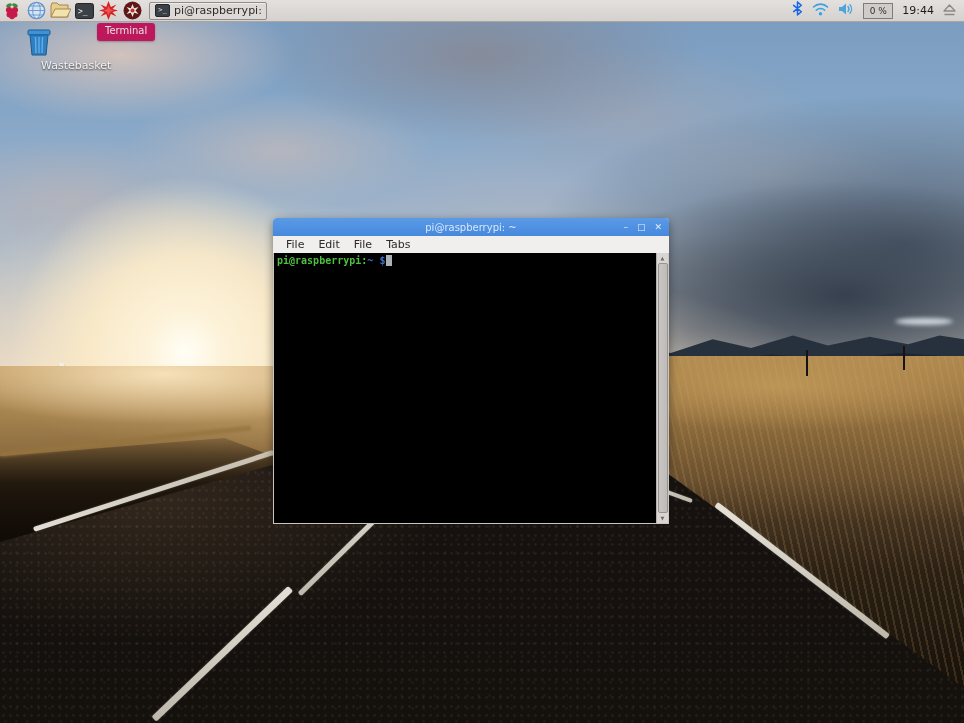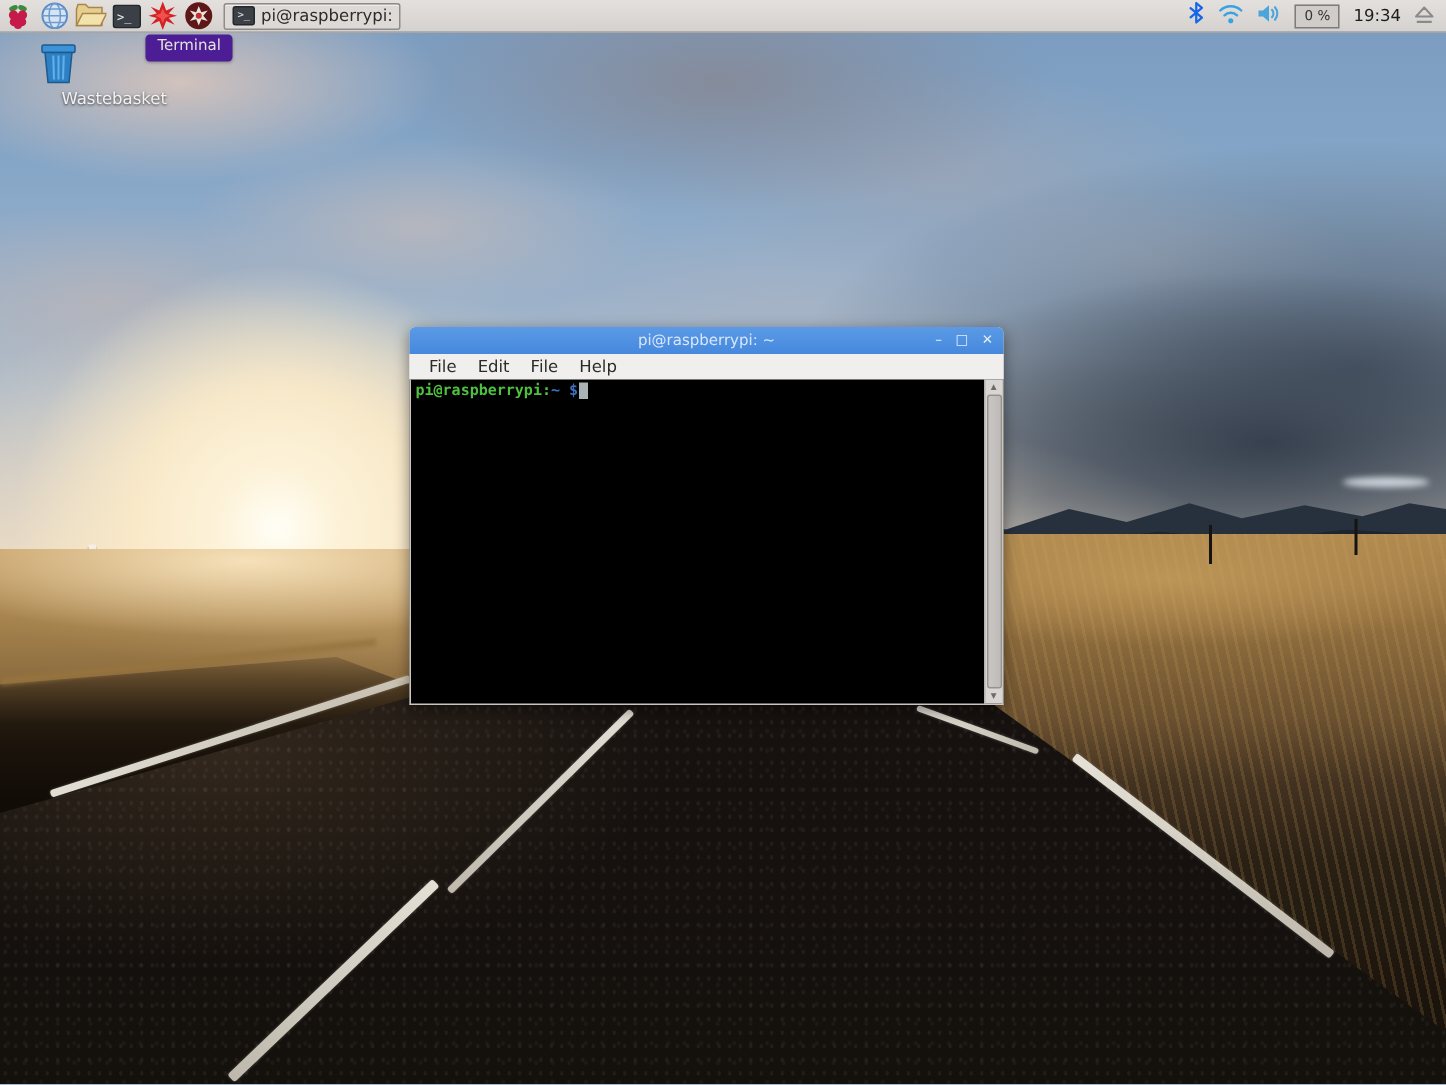"19:34" span.clock { text: 19:34 -> 19:44 }
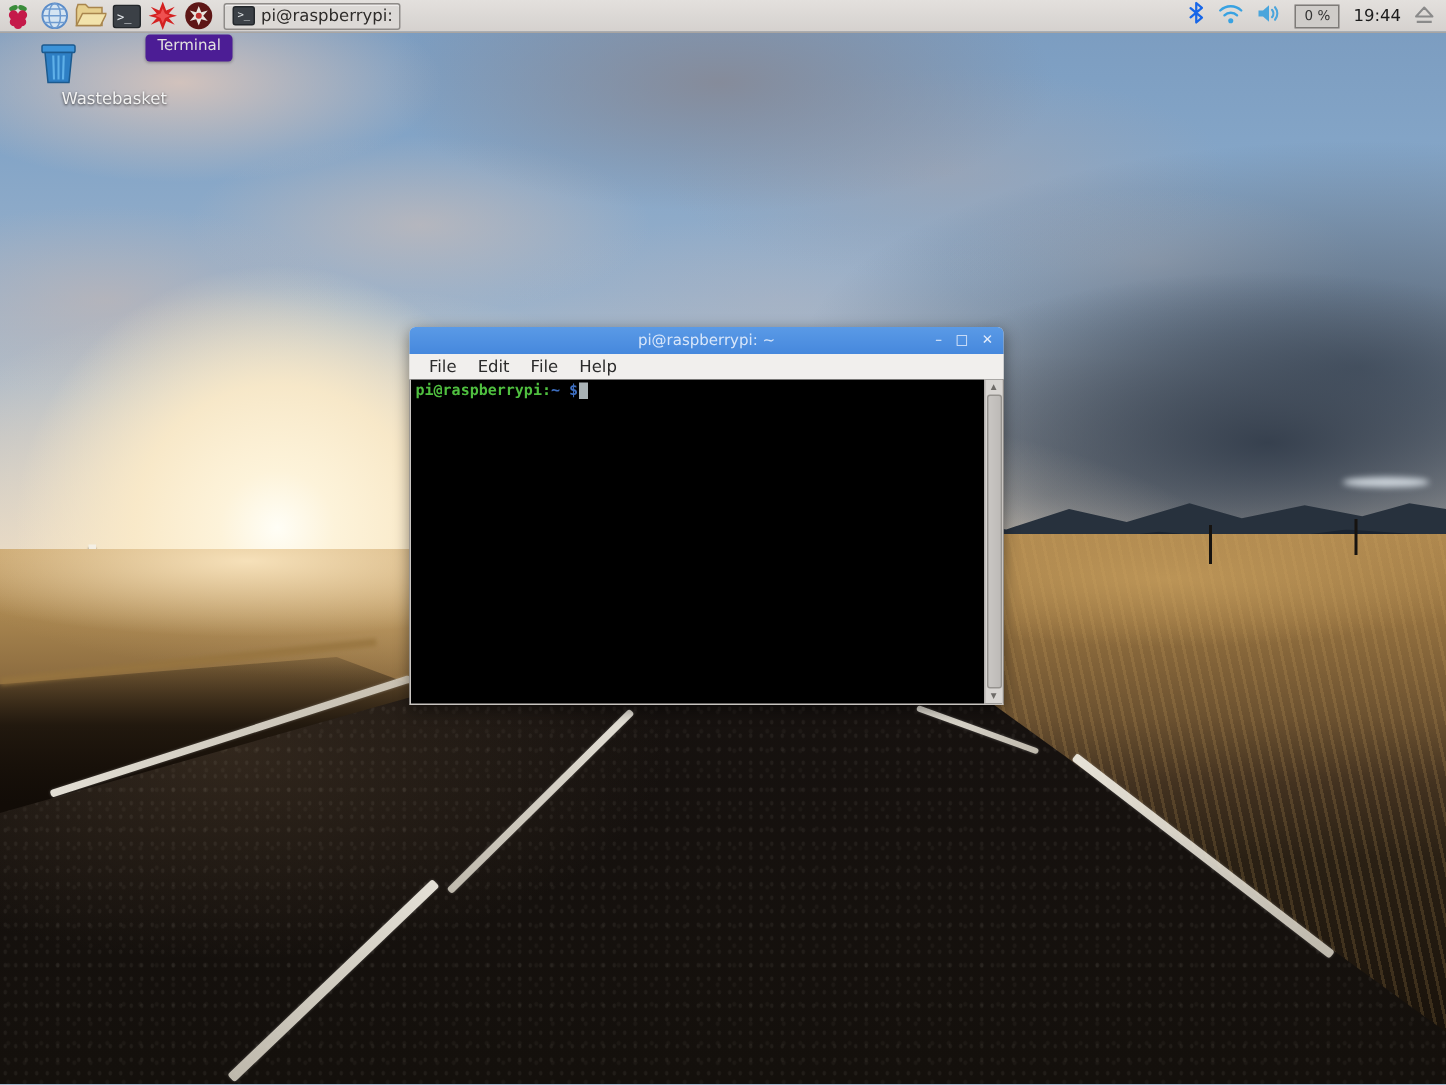"Terminal" .tooltip { background: #4c1d95 -> #be185d }
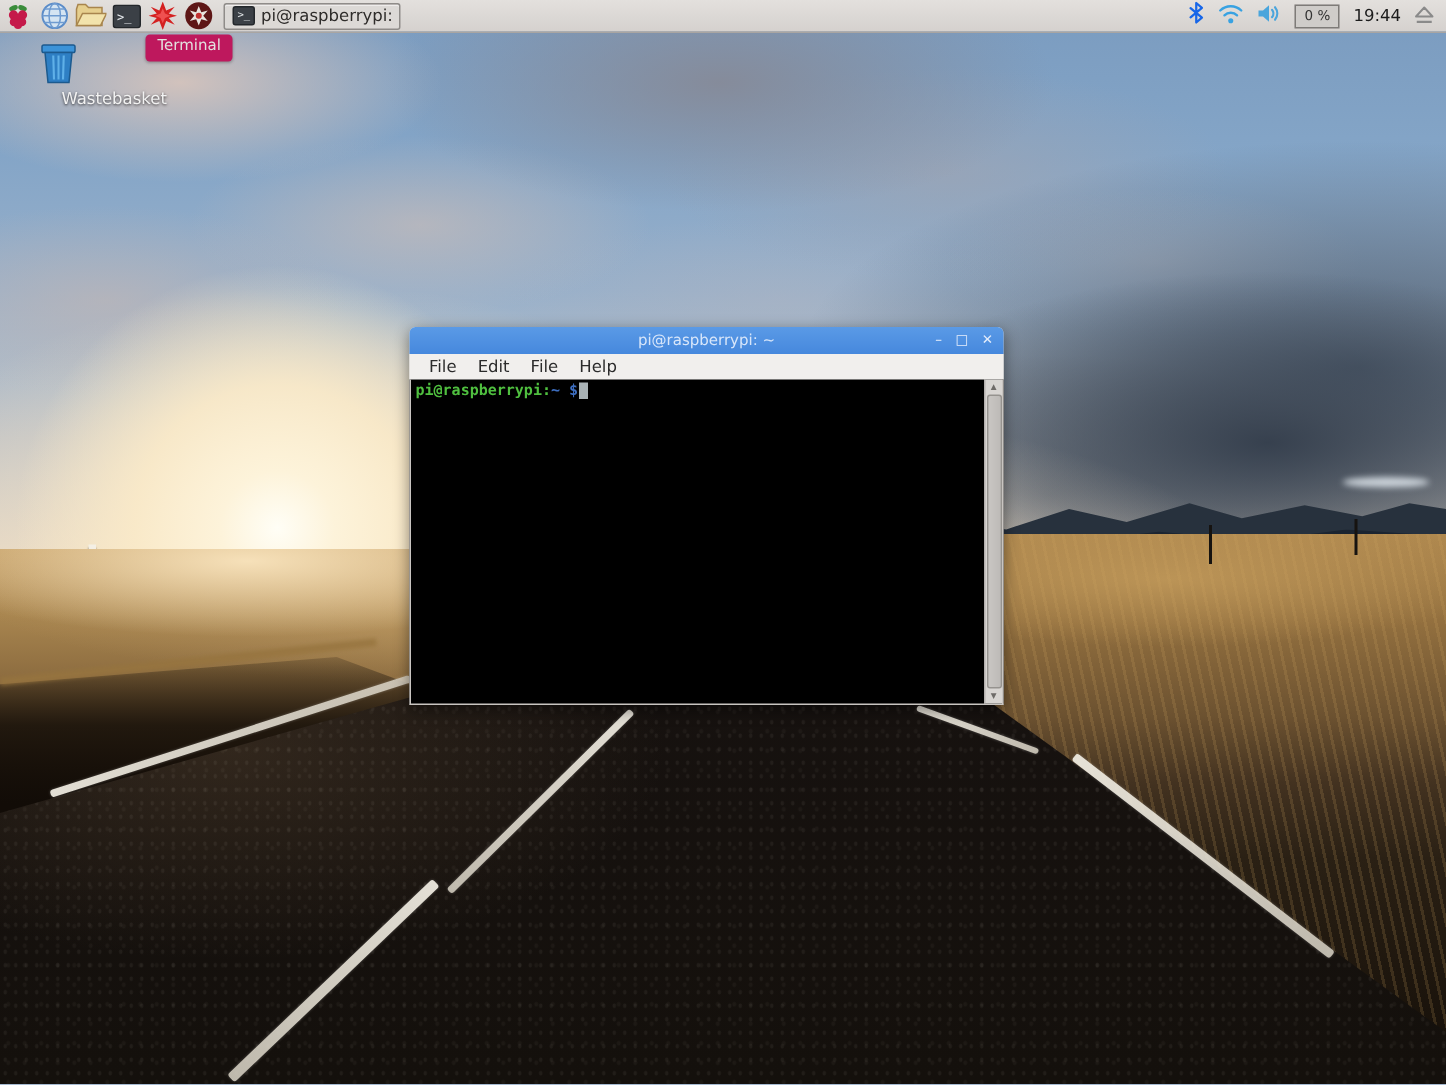"Help" span { text: Help -> Tabs }
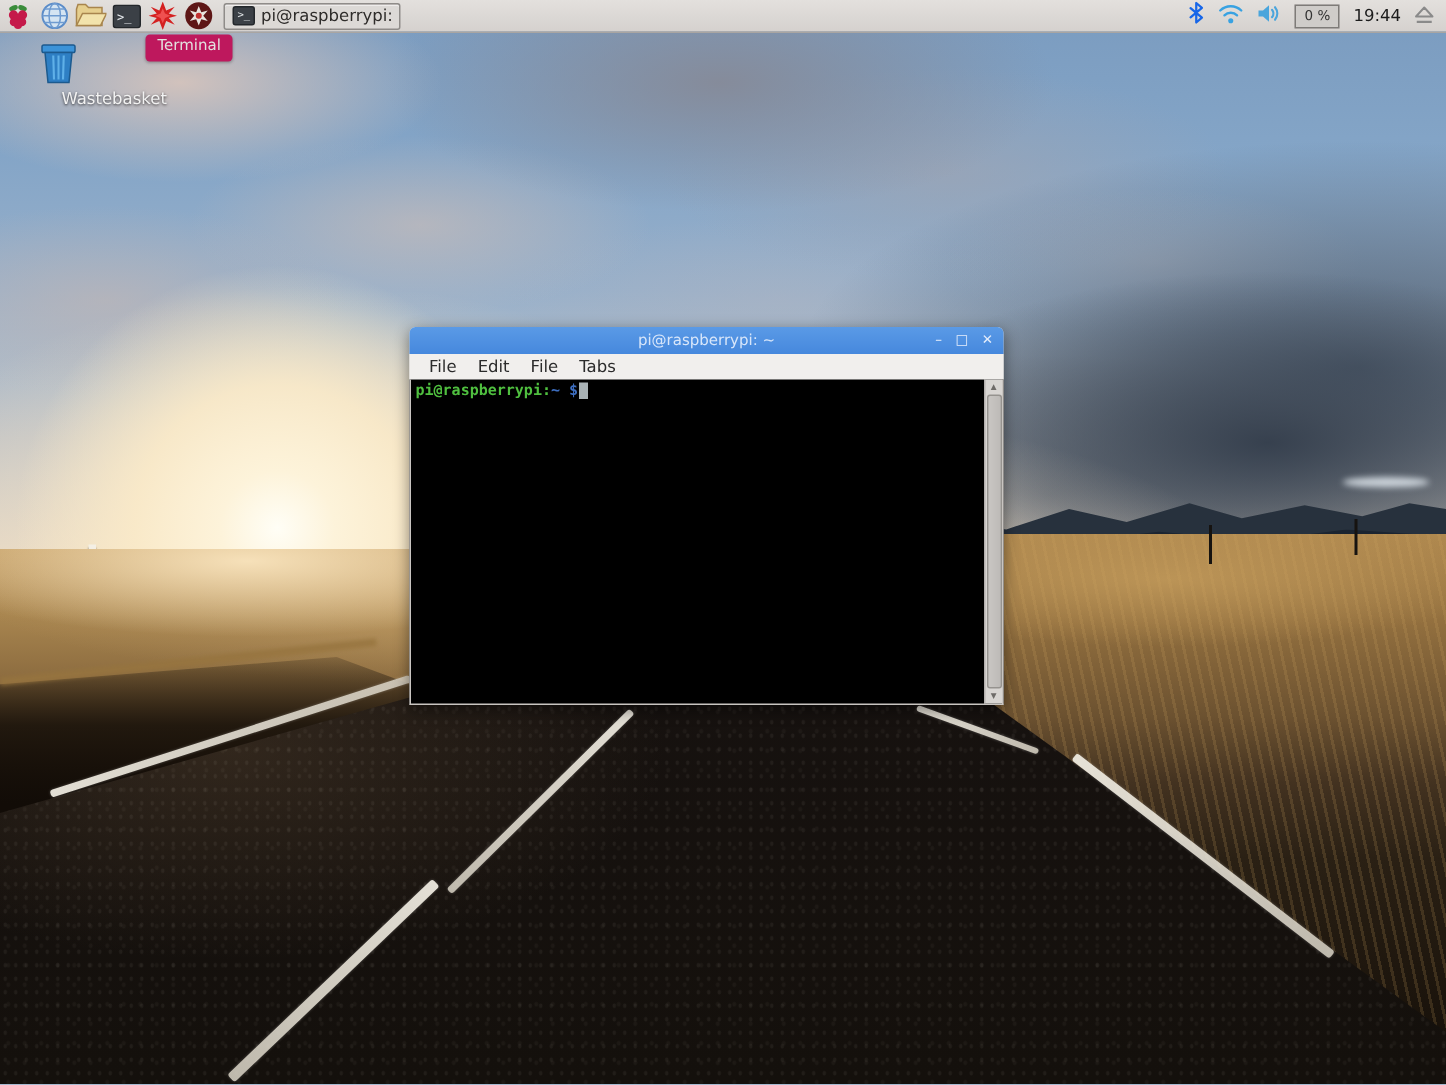"pi@raspberrypi:~ $" .term-body { height: 217px -> 271px }
